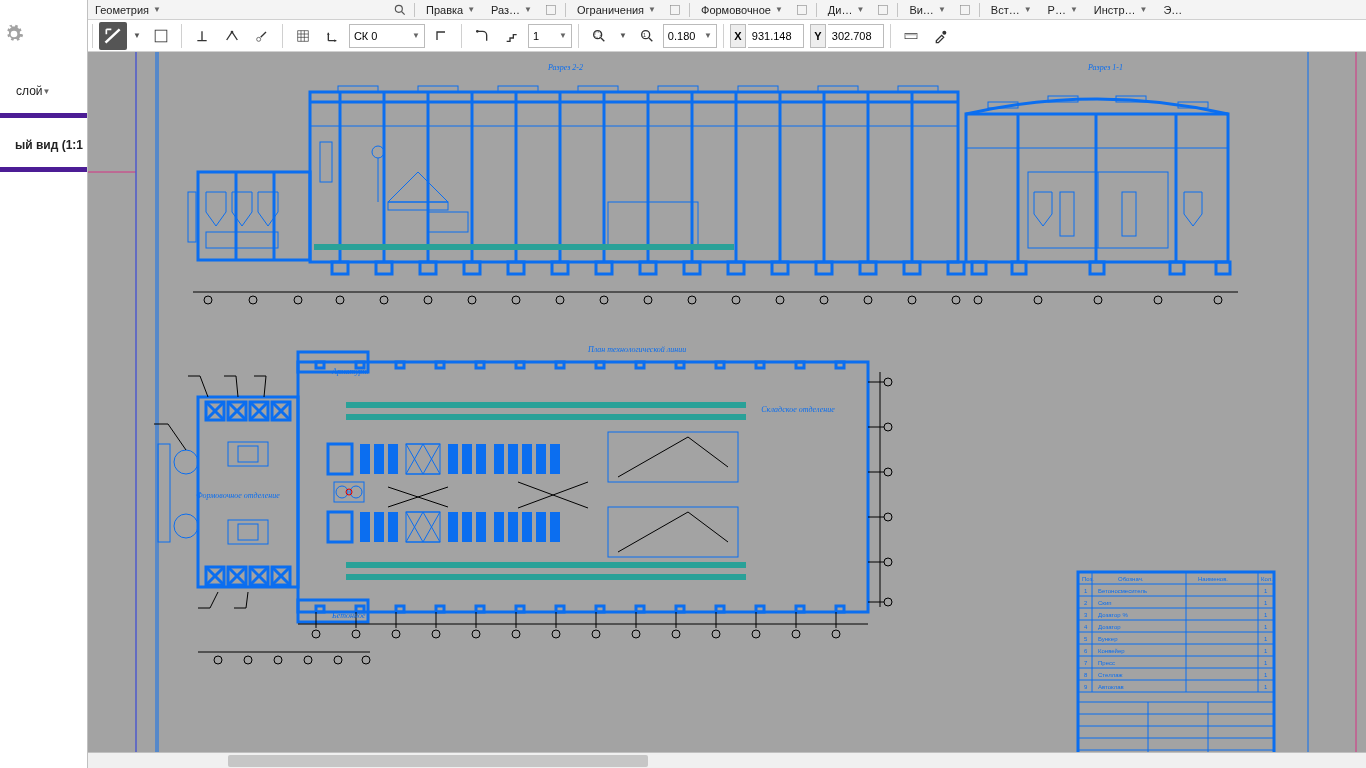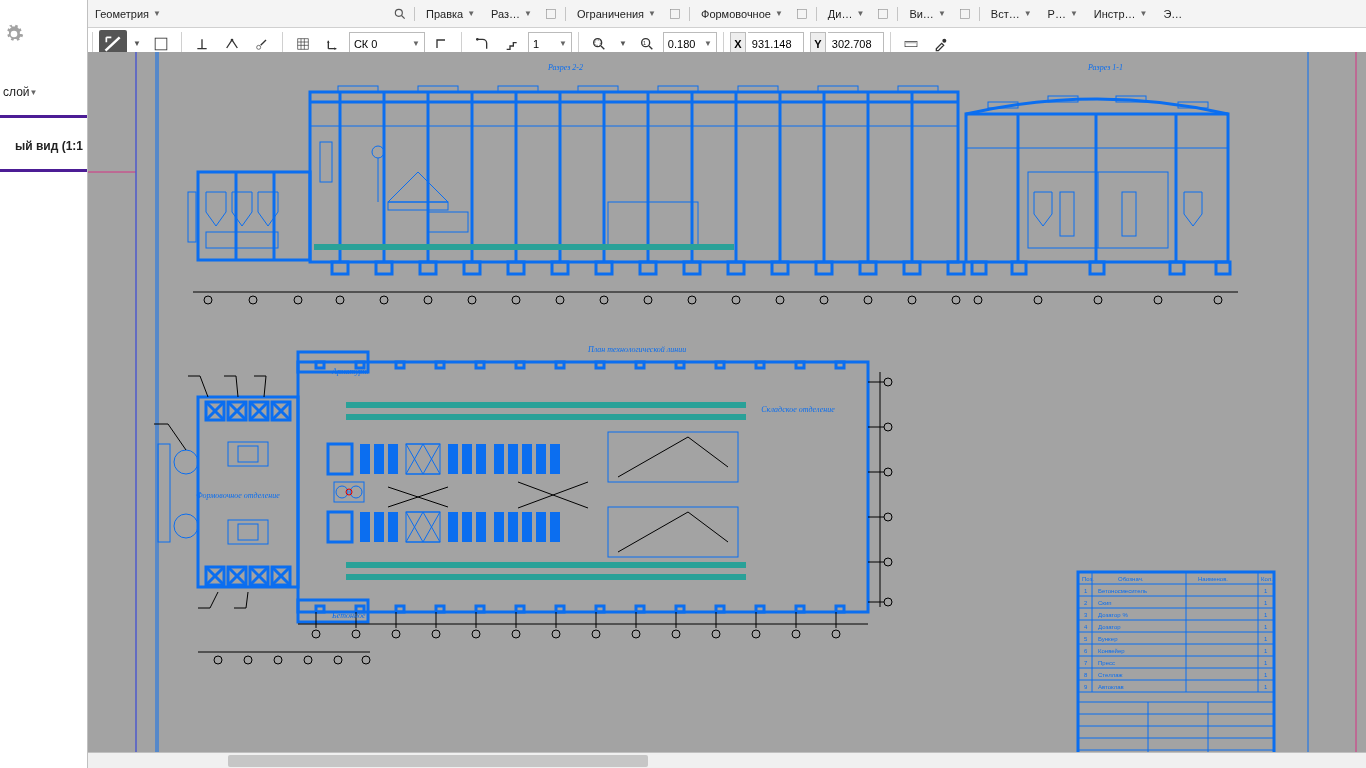"Геометрия" .menubar { height: 28px -> 20px }
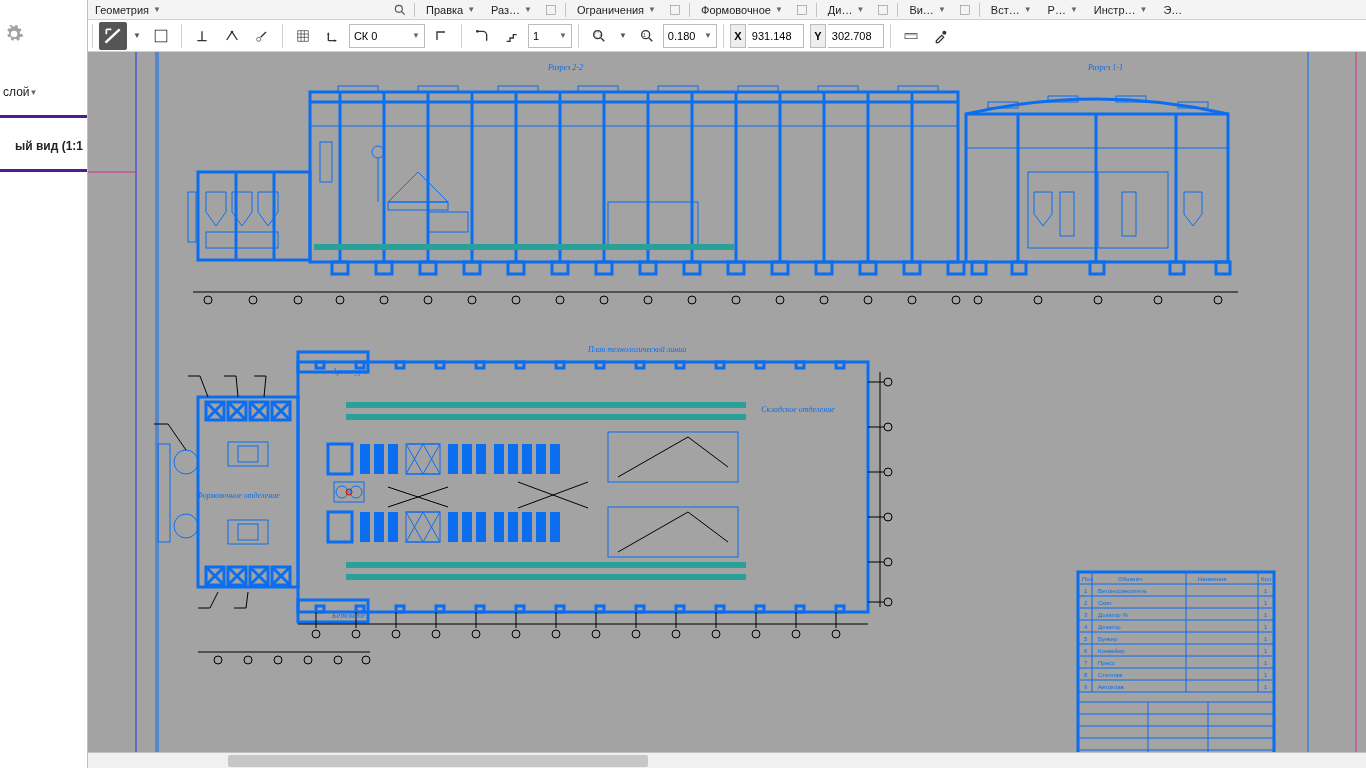"слой" .lp-slot { border-bottom: 3px solid #4c1d95 -> 5px solid #4c1d95; padding: 4px 4px 0 3px -> 4px 4px 0 16px }
